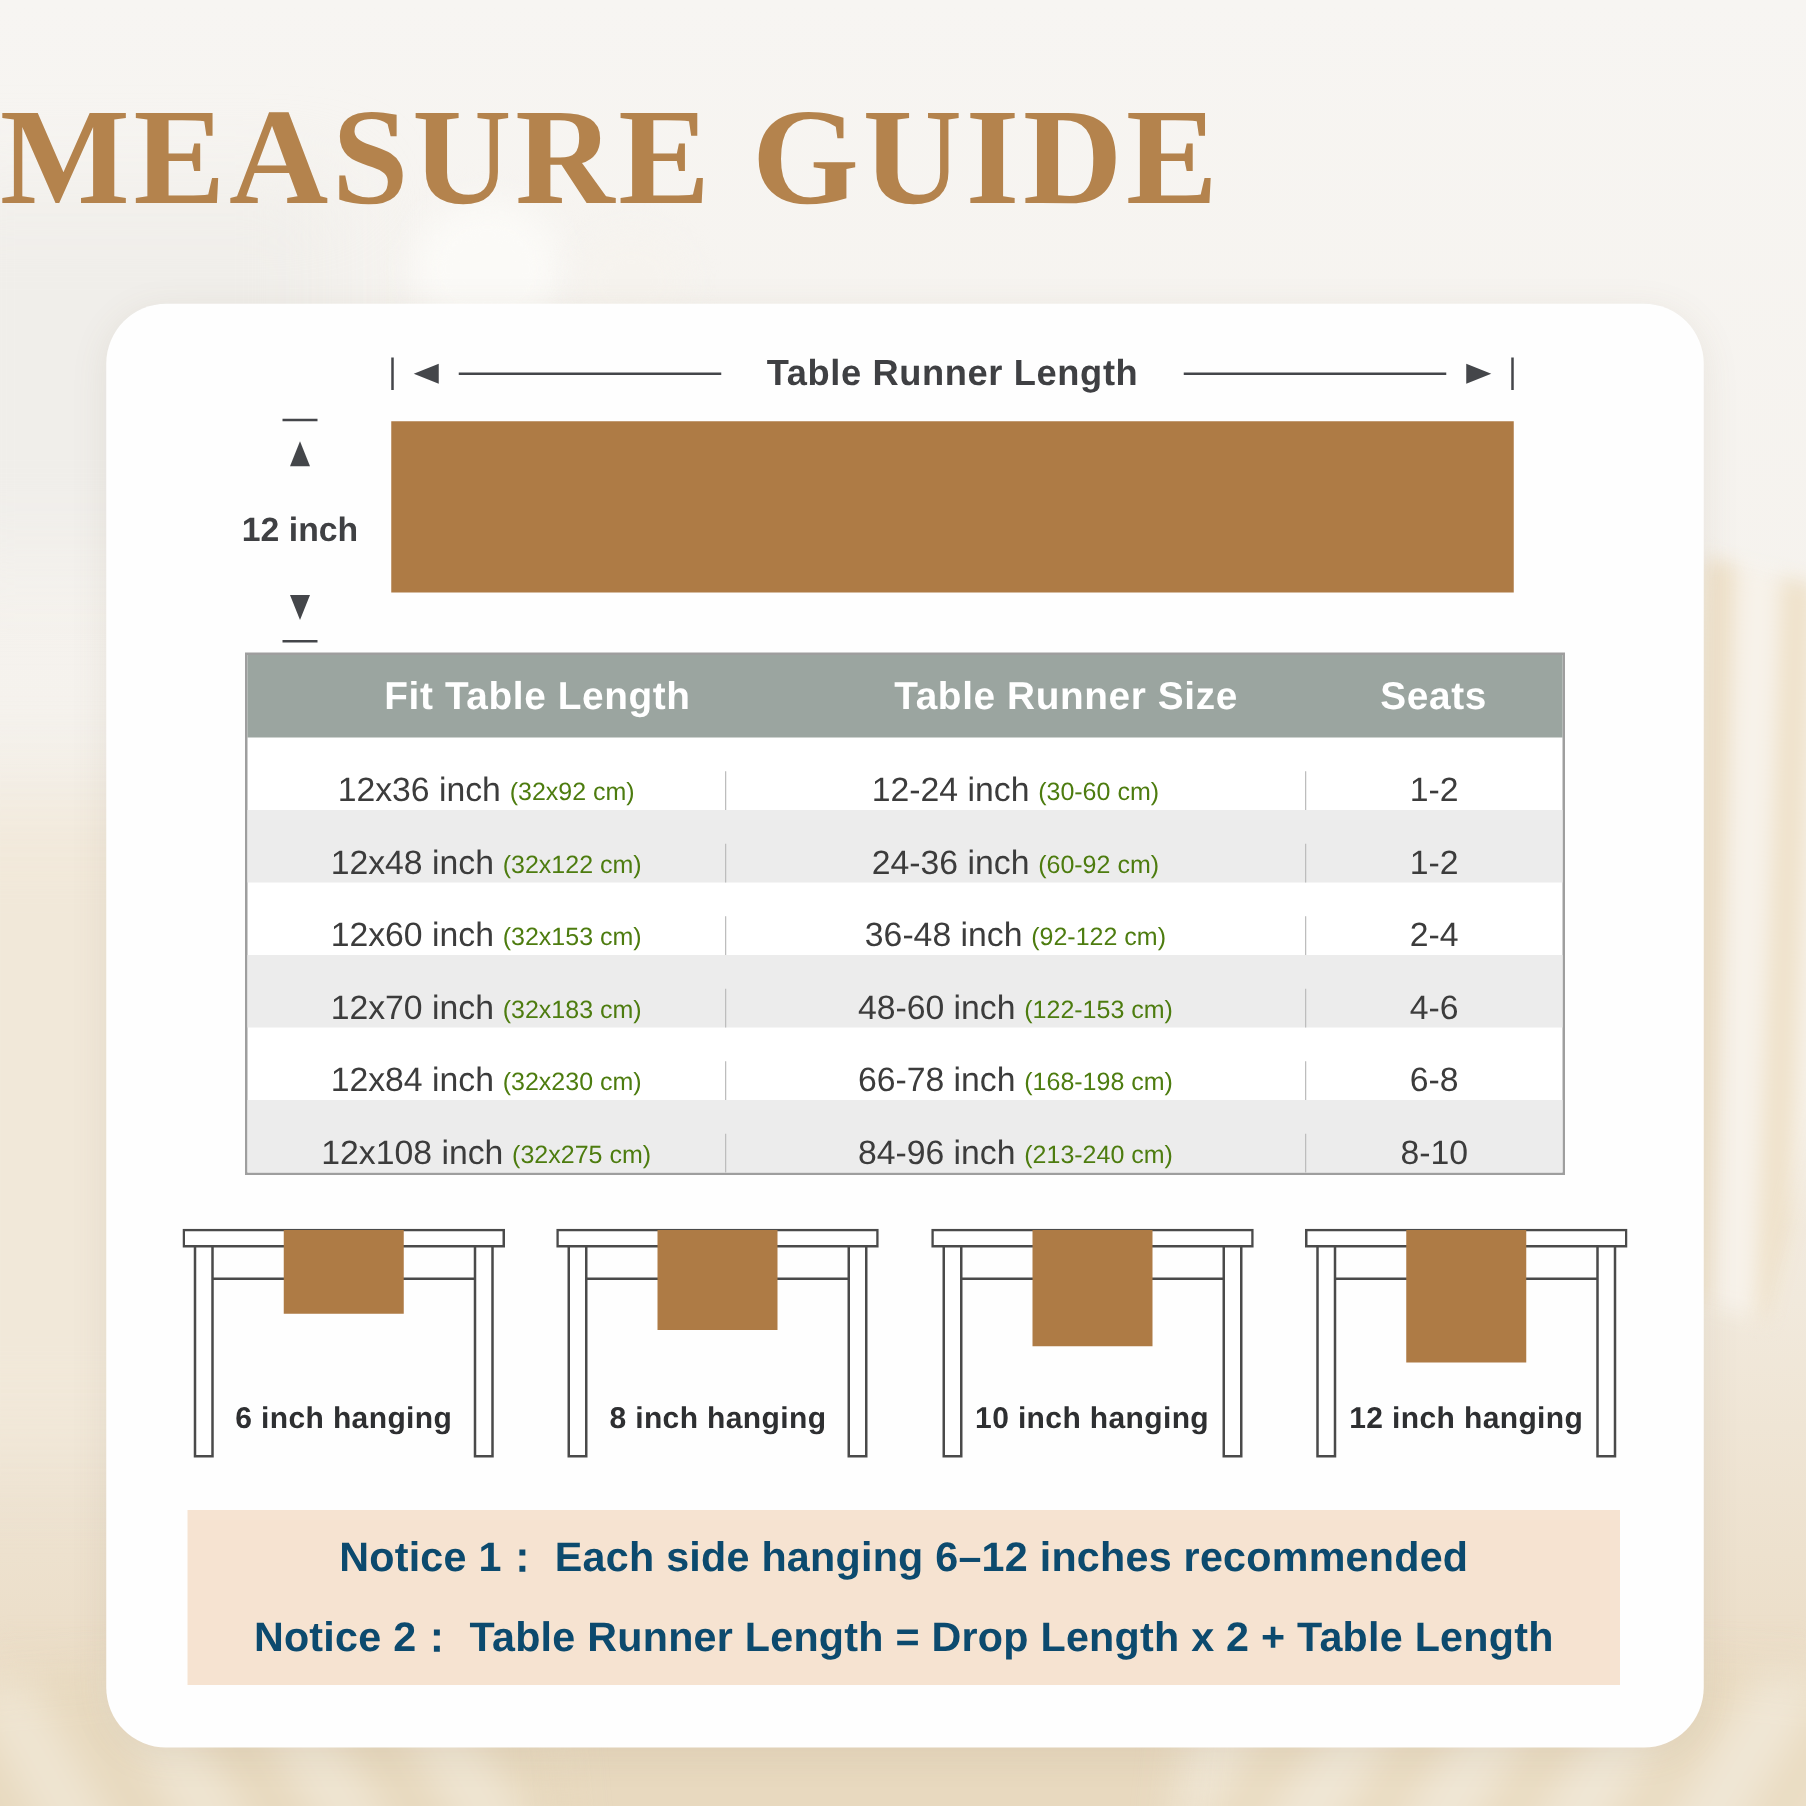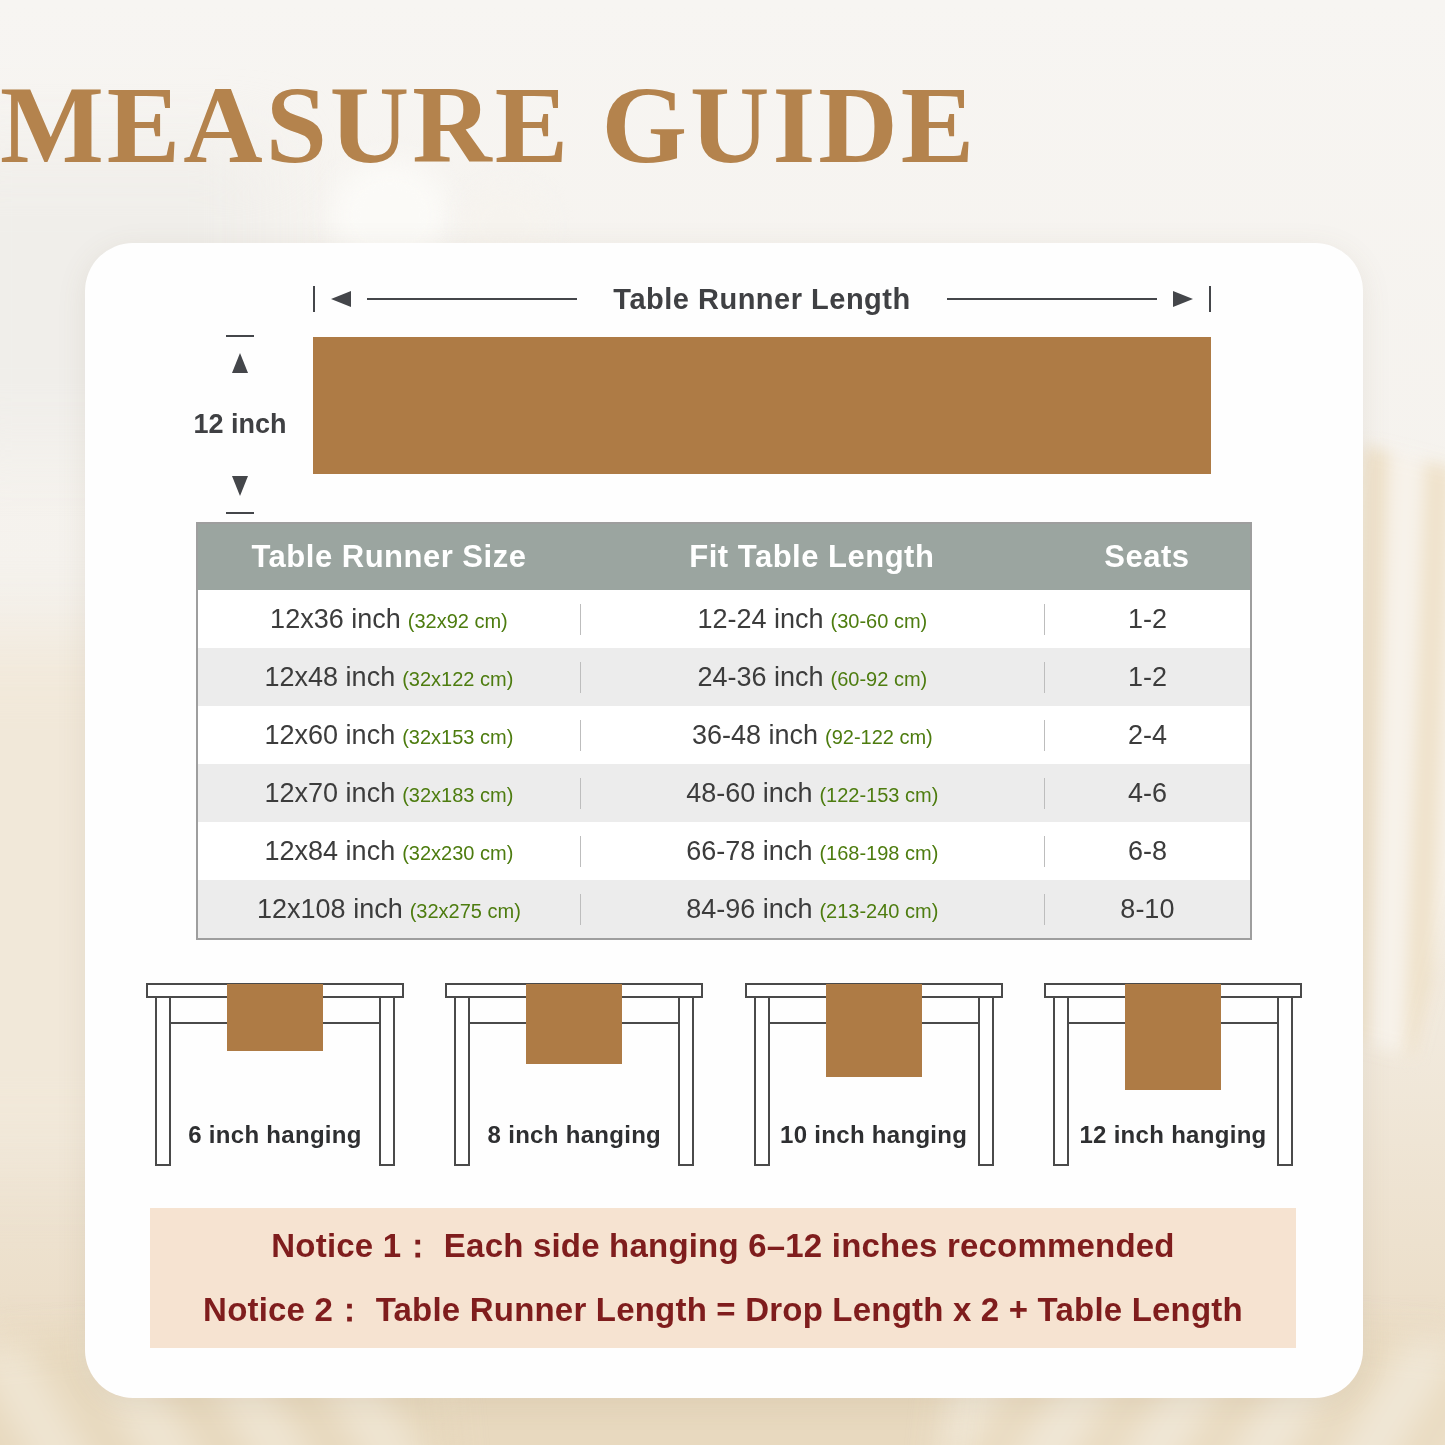"Table Runner Size" div.cell { order: before "Fit Table Length" -> after "Fit Table Length" }
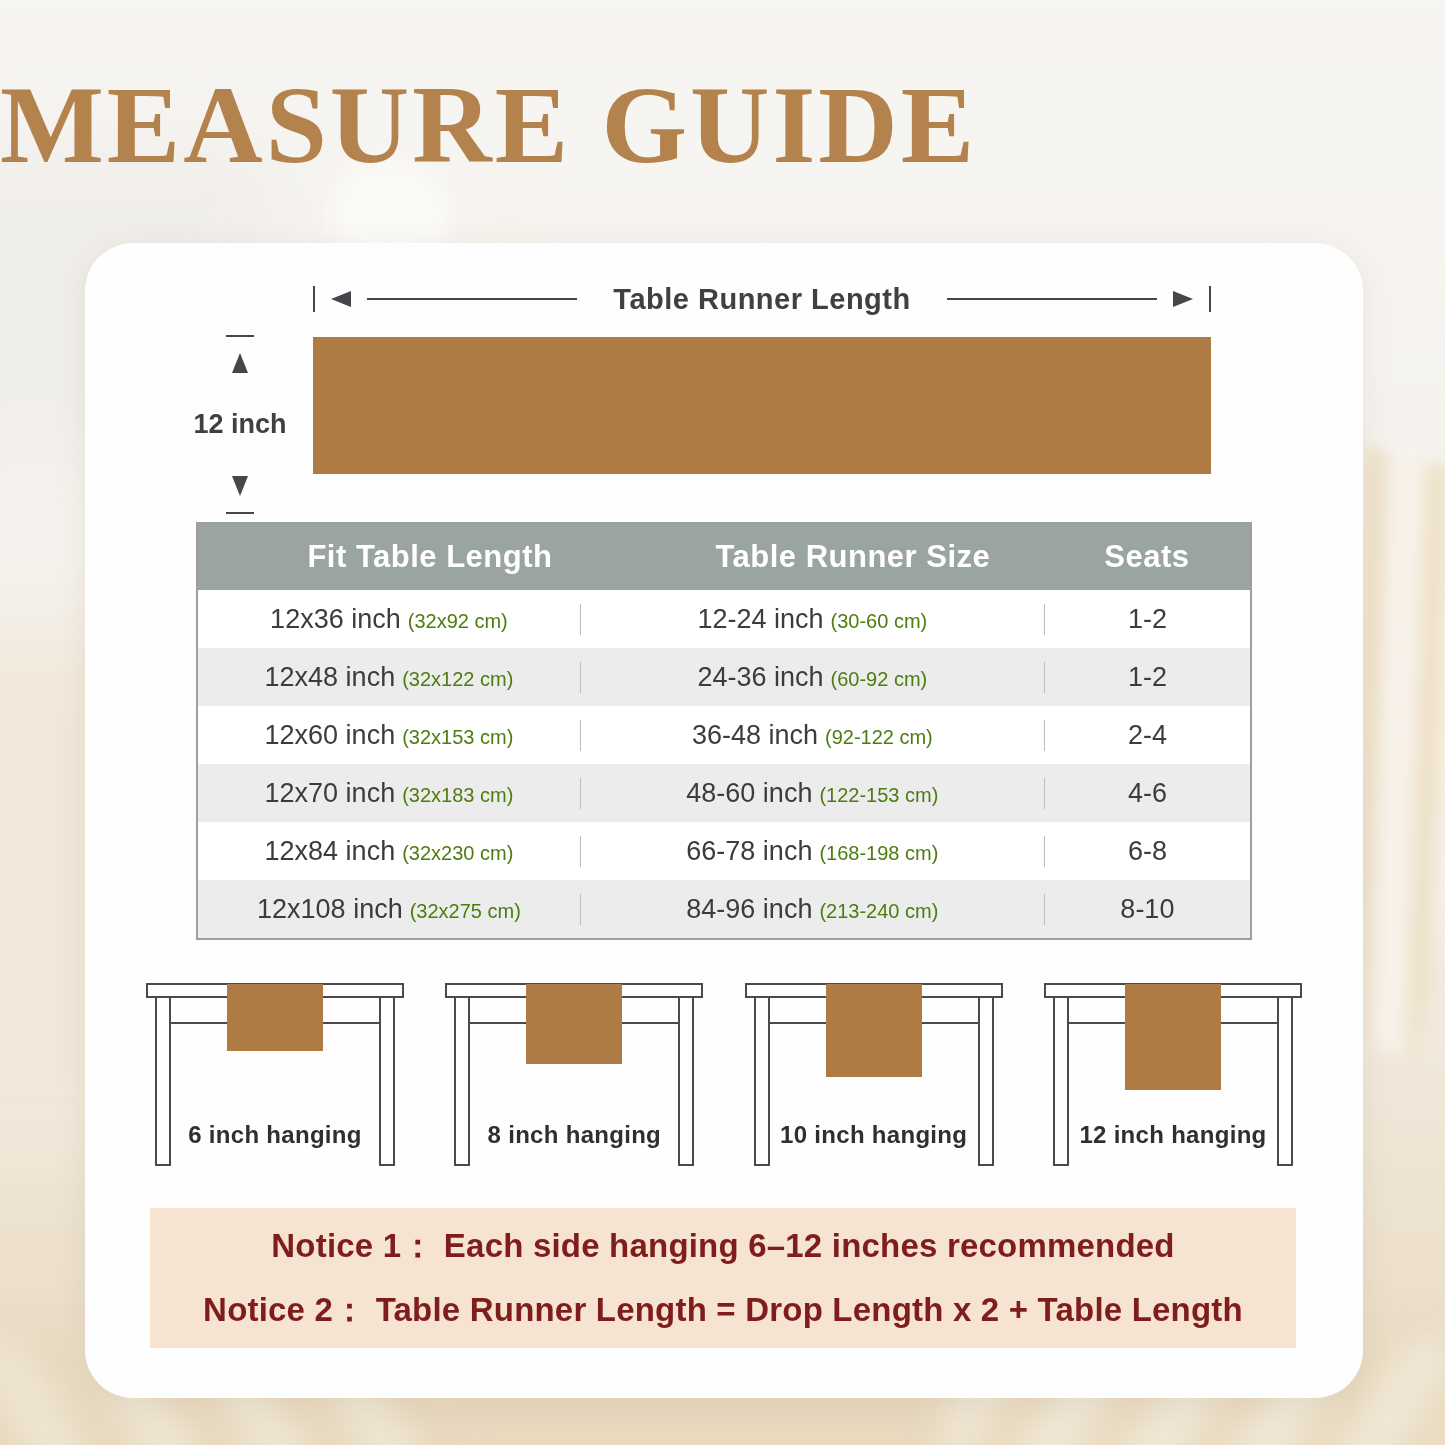"12x36 inch" .t-row { align-items: center -> flex-end }
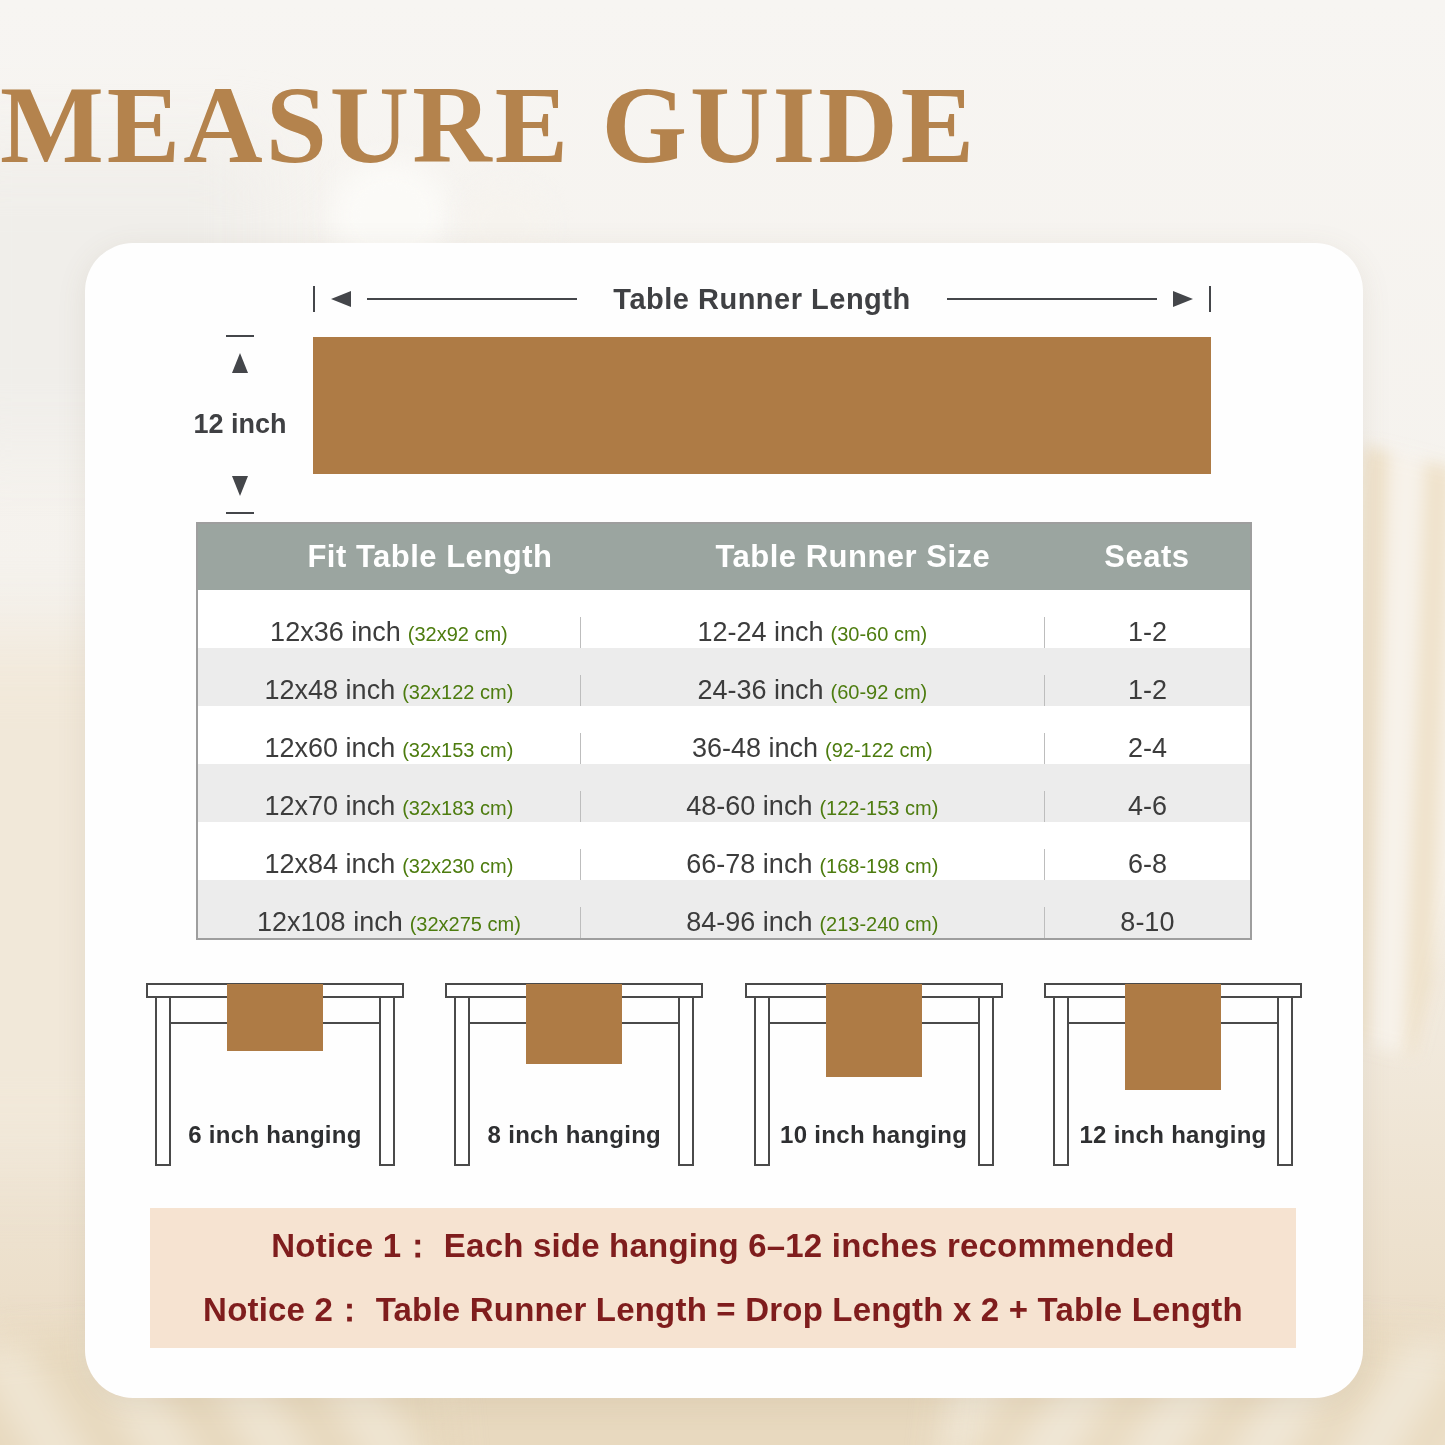"Notice 1： Each side hanging" .notice-line { color: #7f1d1d -> #0c4a6e }
